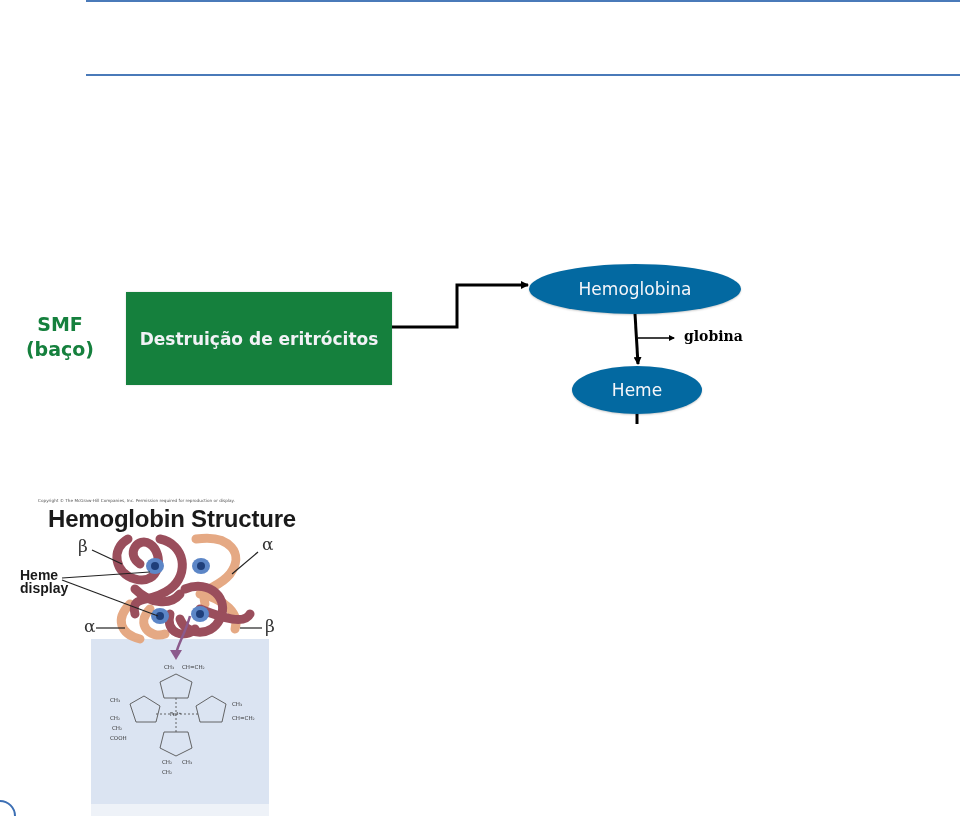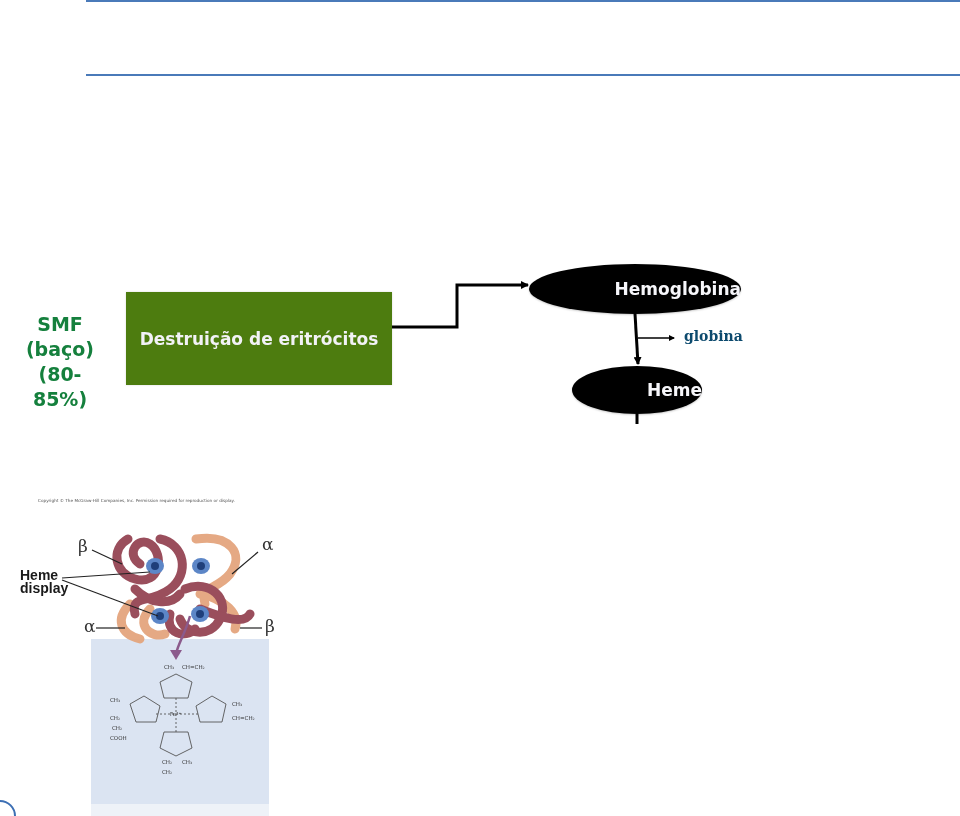"Hemoglobina" .ellipse { background: #000000 -> #0369a1; font-weight: bold -> normal; justify-content: flex-end -> center }
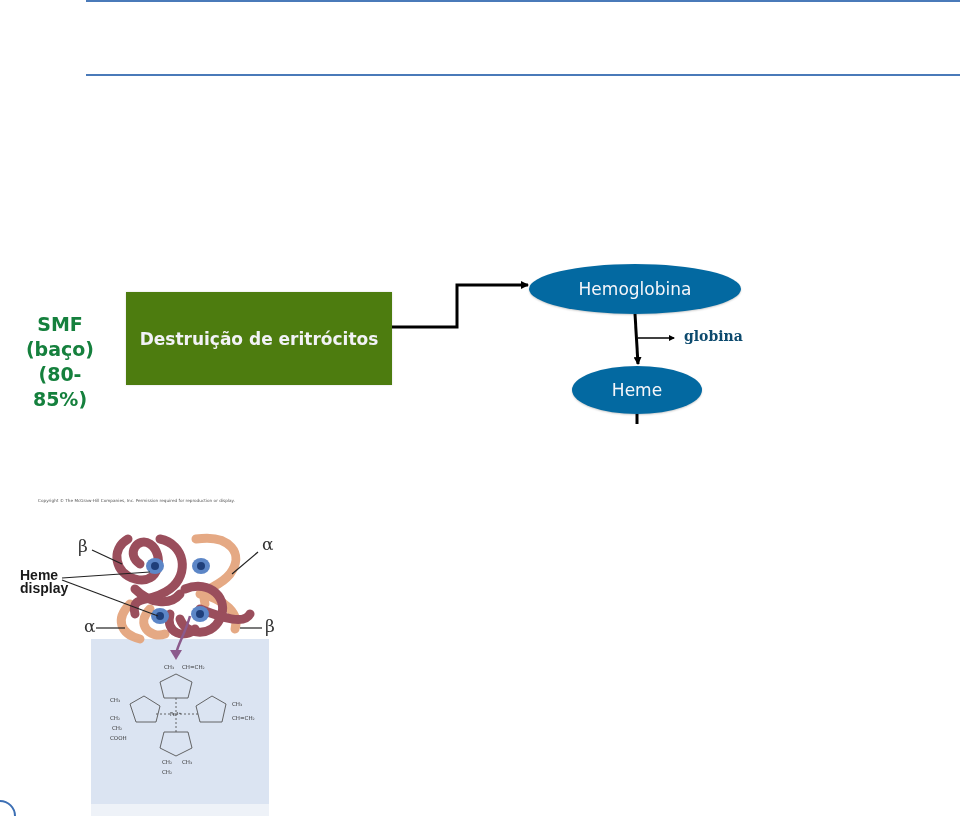"Destruição de eritrócitos" .box { background: #4d7c0f -> #15803d }
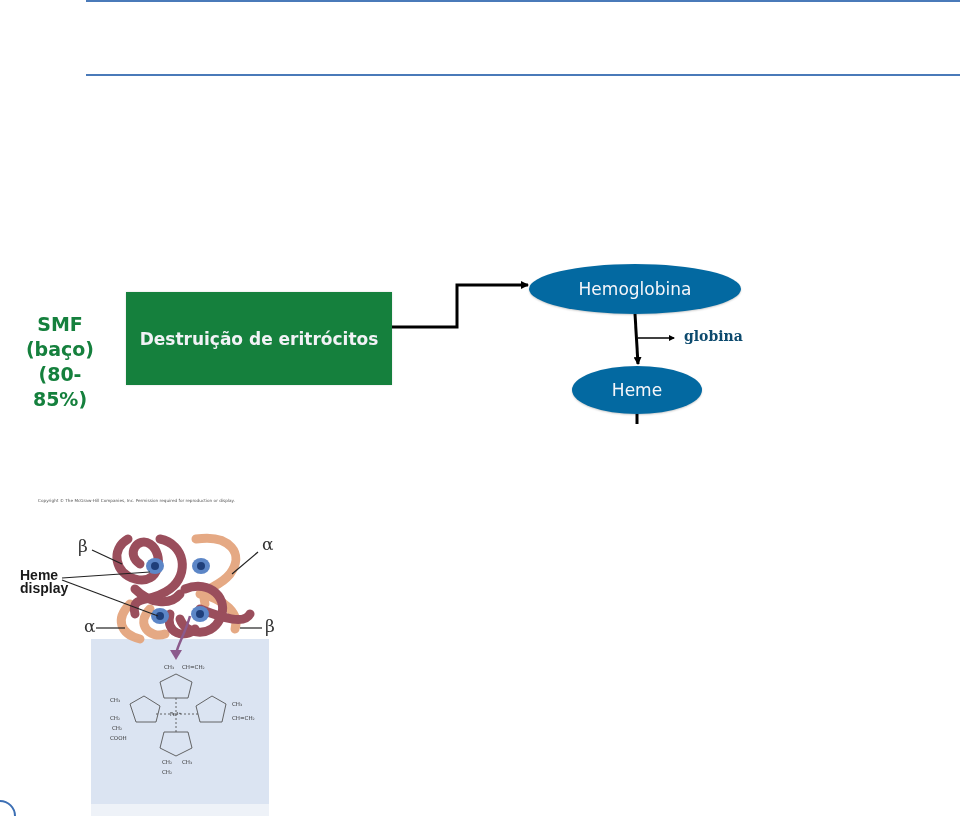"globina" .globina-label { color: #0c4a6e -> #000000 }
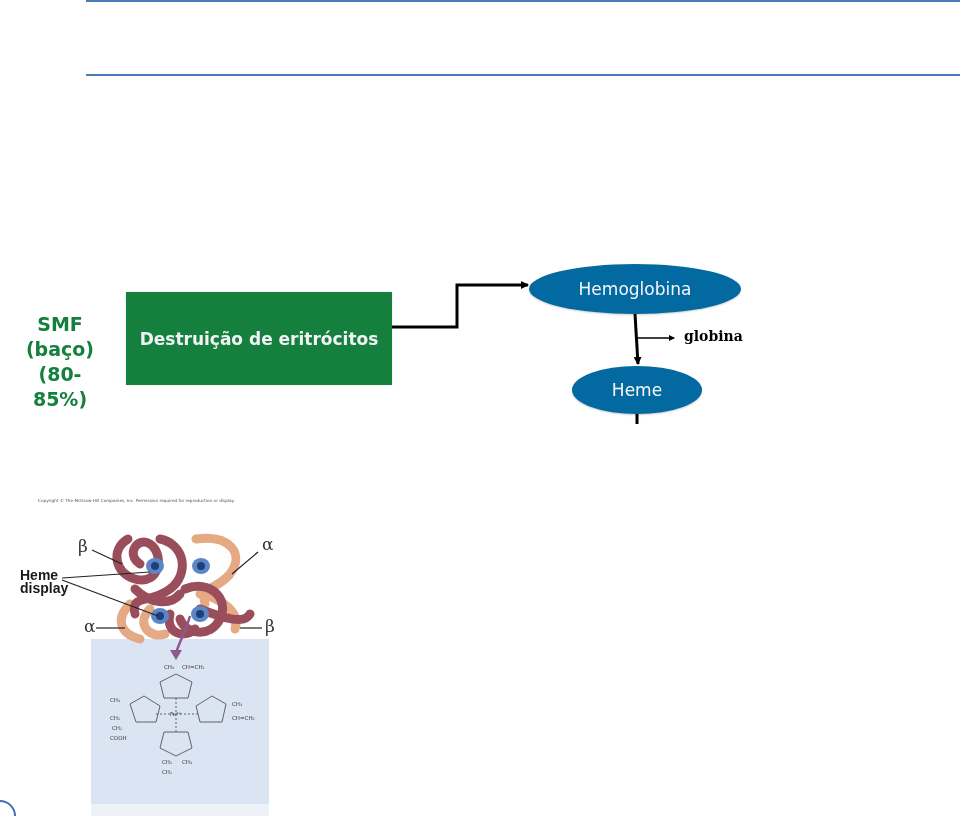"(80-85%)" div { html: <div>(80-85%)</div> -> none }
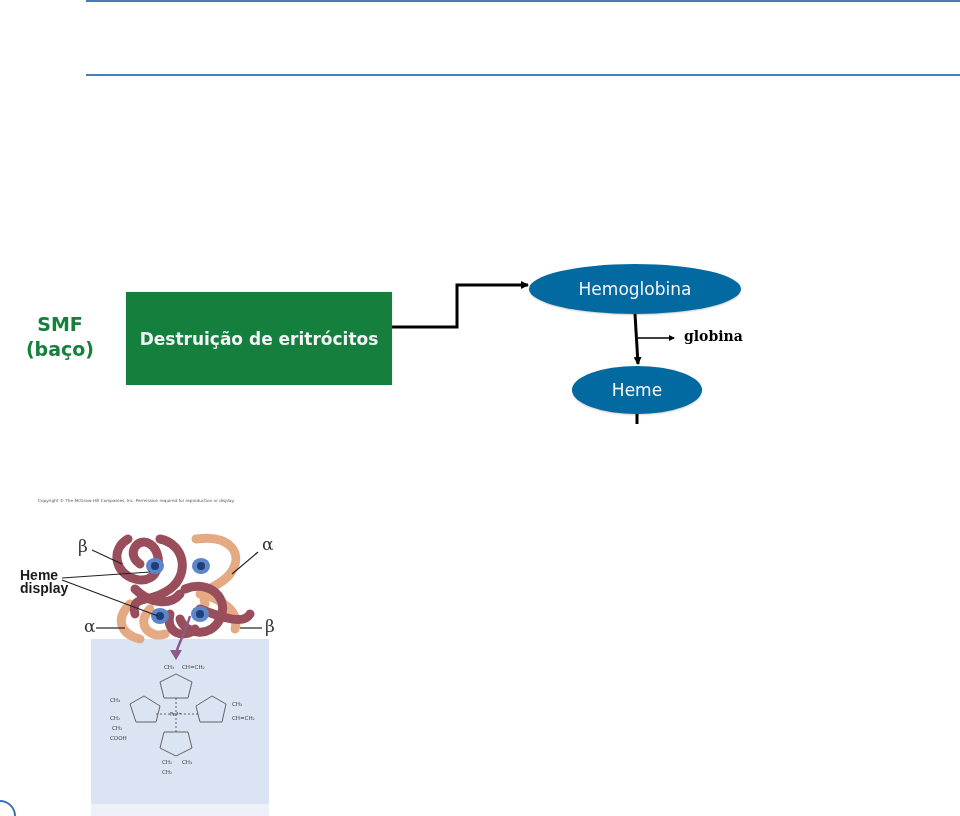"Hemoglobin Structure" div.fig-title { html: none -> <div>Hemoglobin Structure</div> }
